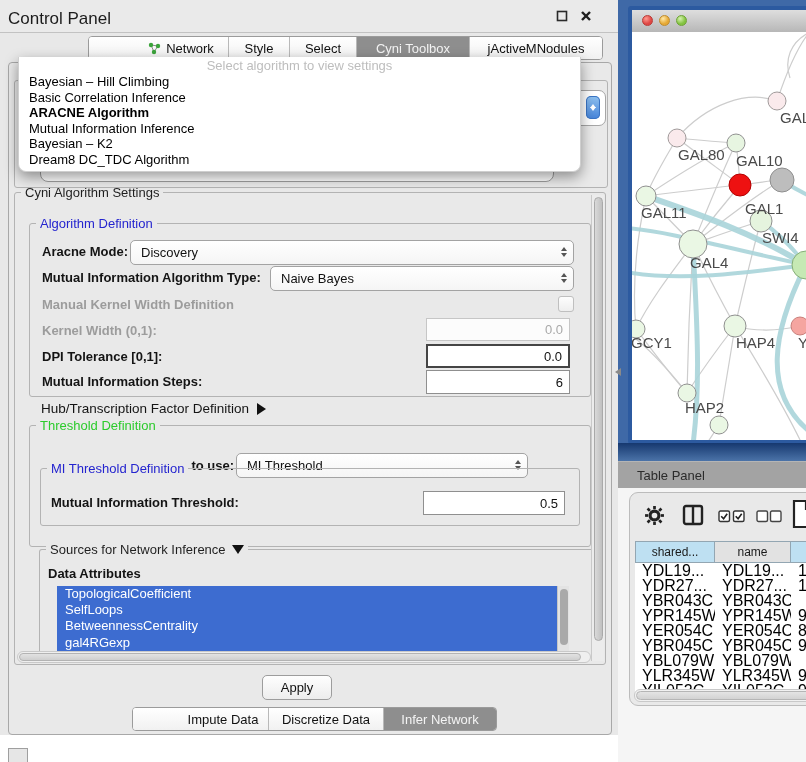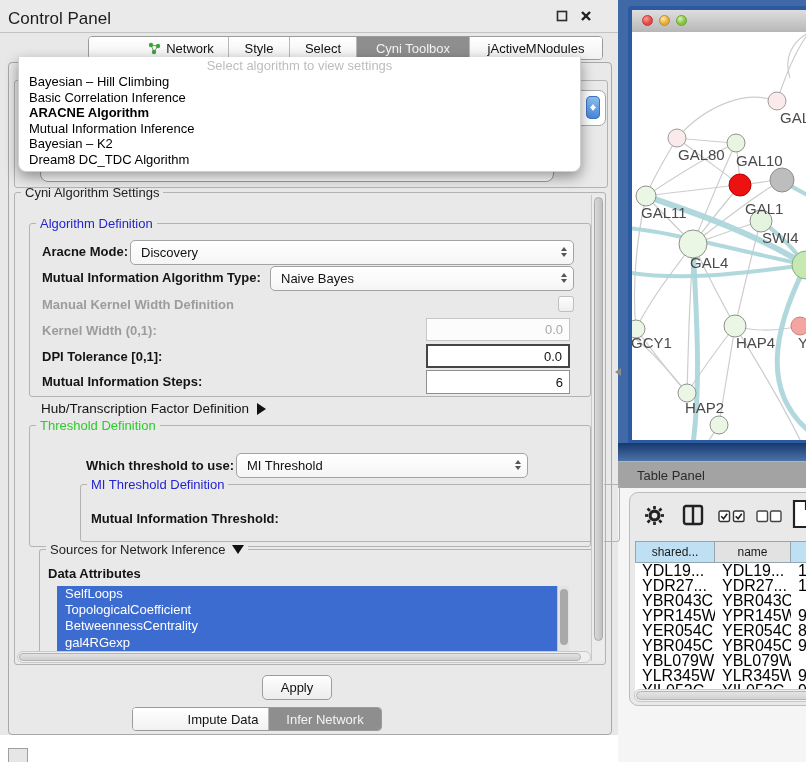"MI Threshold Definition" div.groupbox { margin-left: 40px -> none; top: 58px -> 42px }
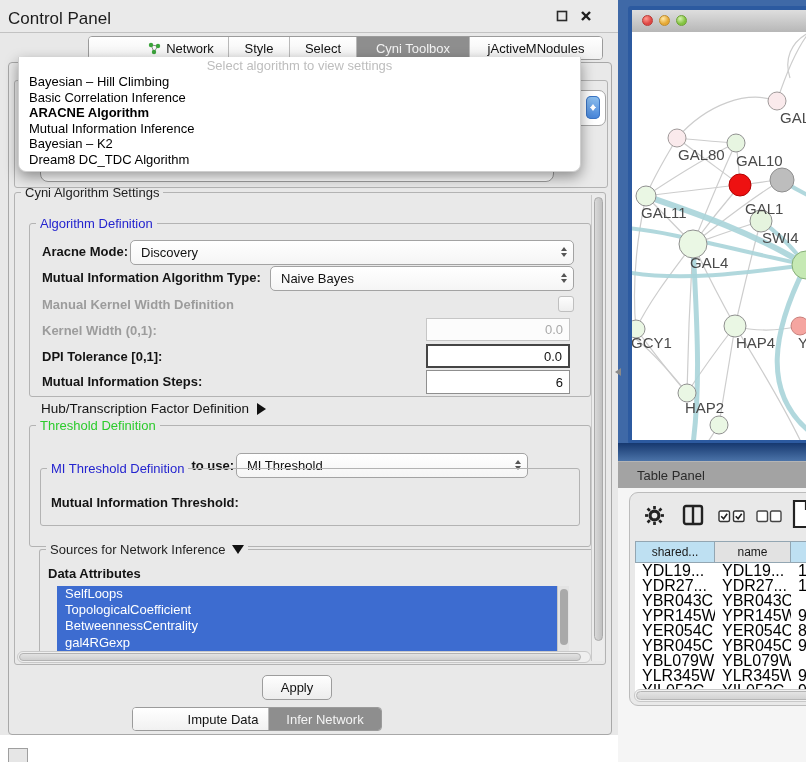"0.5" div.tfield { html: none -> <div> <span>0.5</span> </div> }
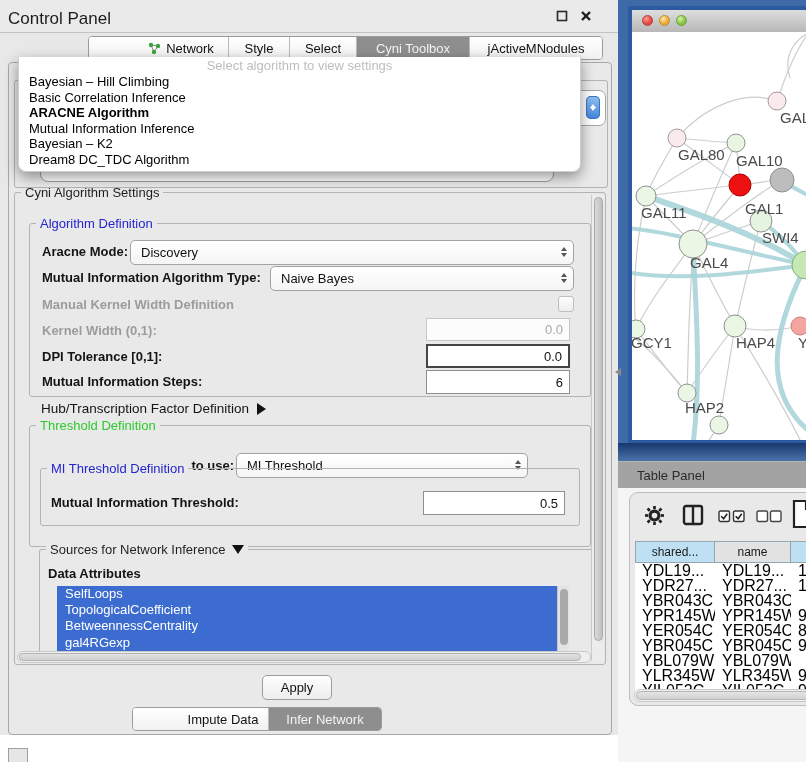"SelfLoops" div.attr-item { order: before "TopologicalCoefficient" -> after "TopologicalCoefficient" }
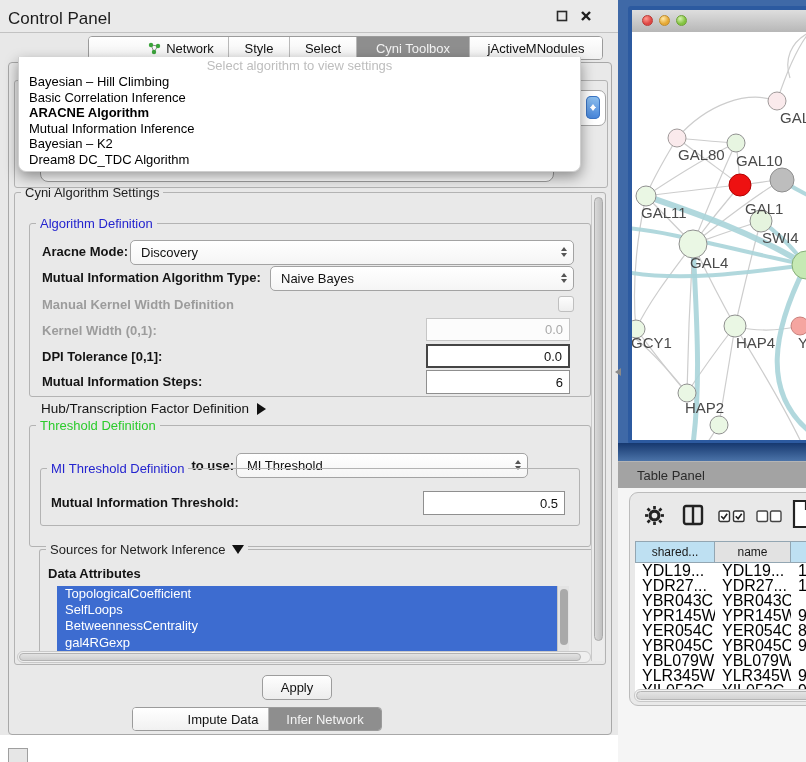"Discretize Data" div.seg { html: none -> <div> <span>Discretize Data</span> </div> }
